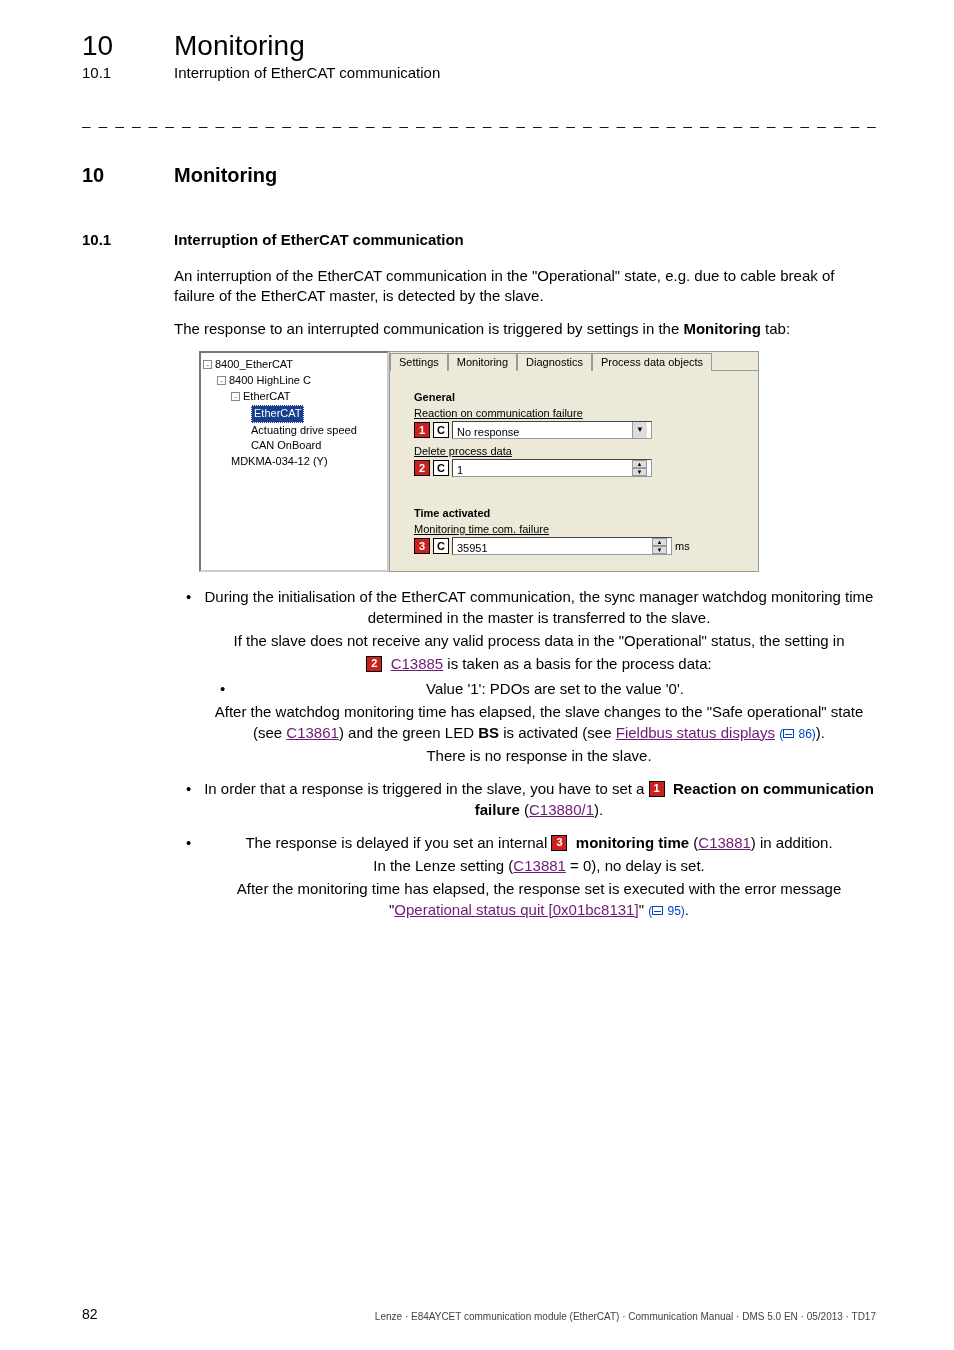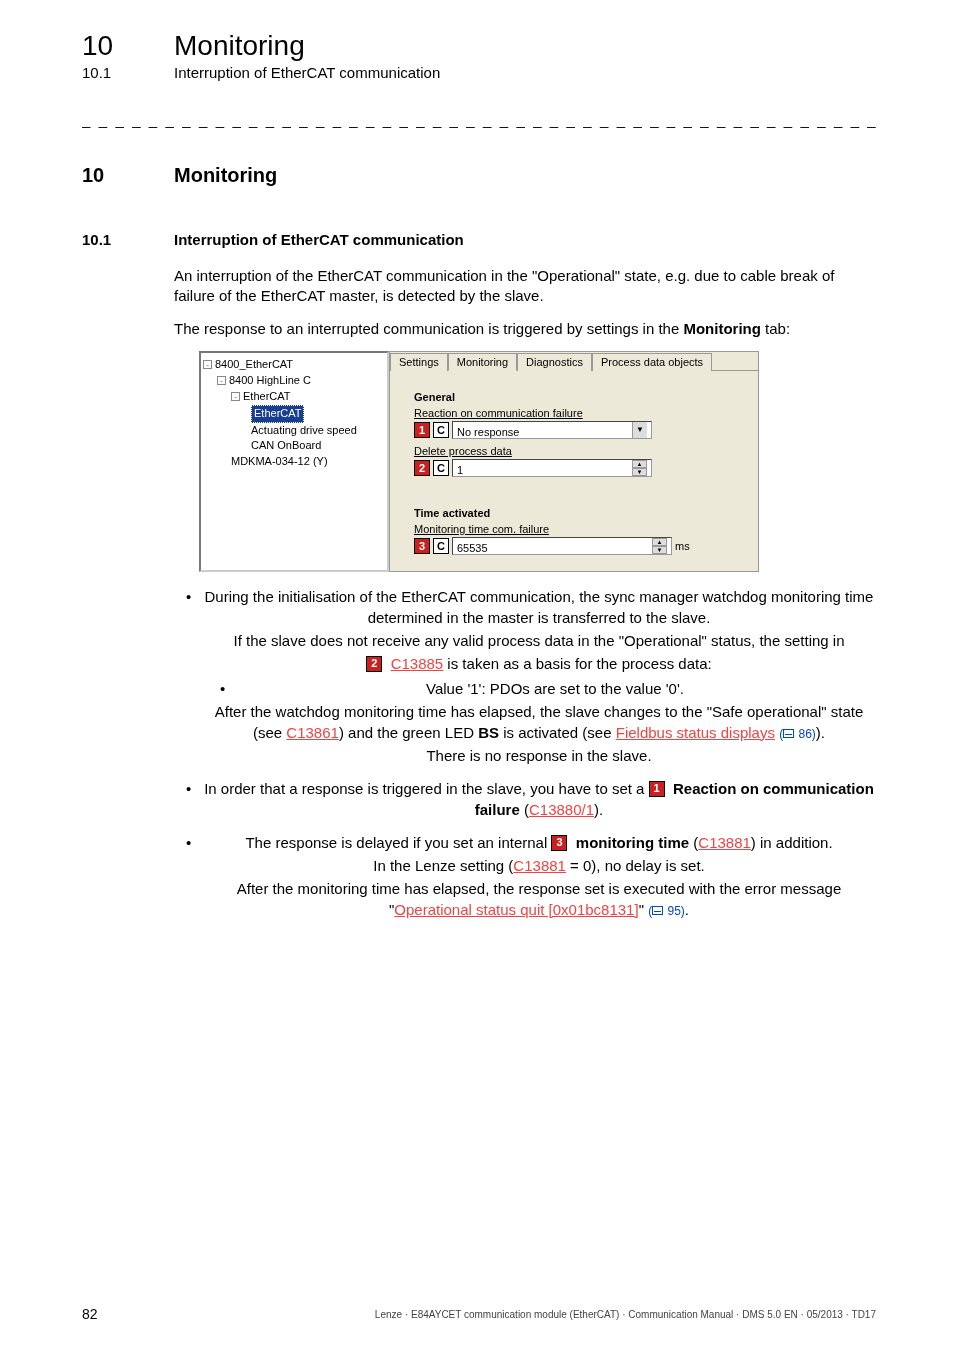"65535" span.spin-val { text: 65535 -> 35951 }
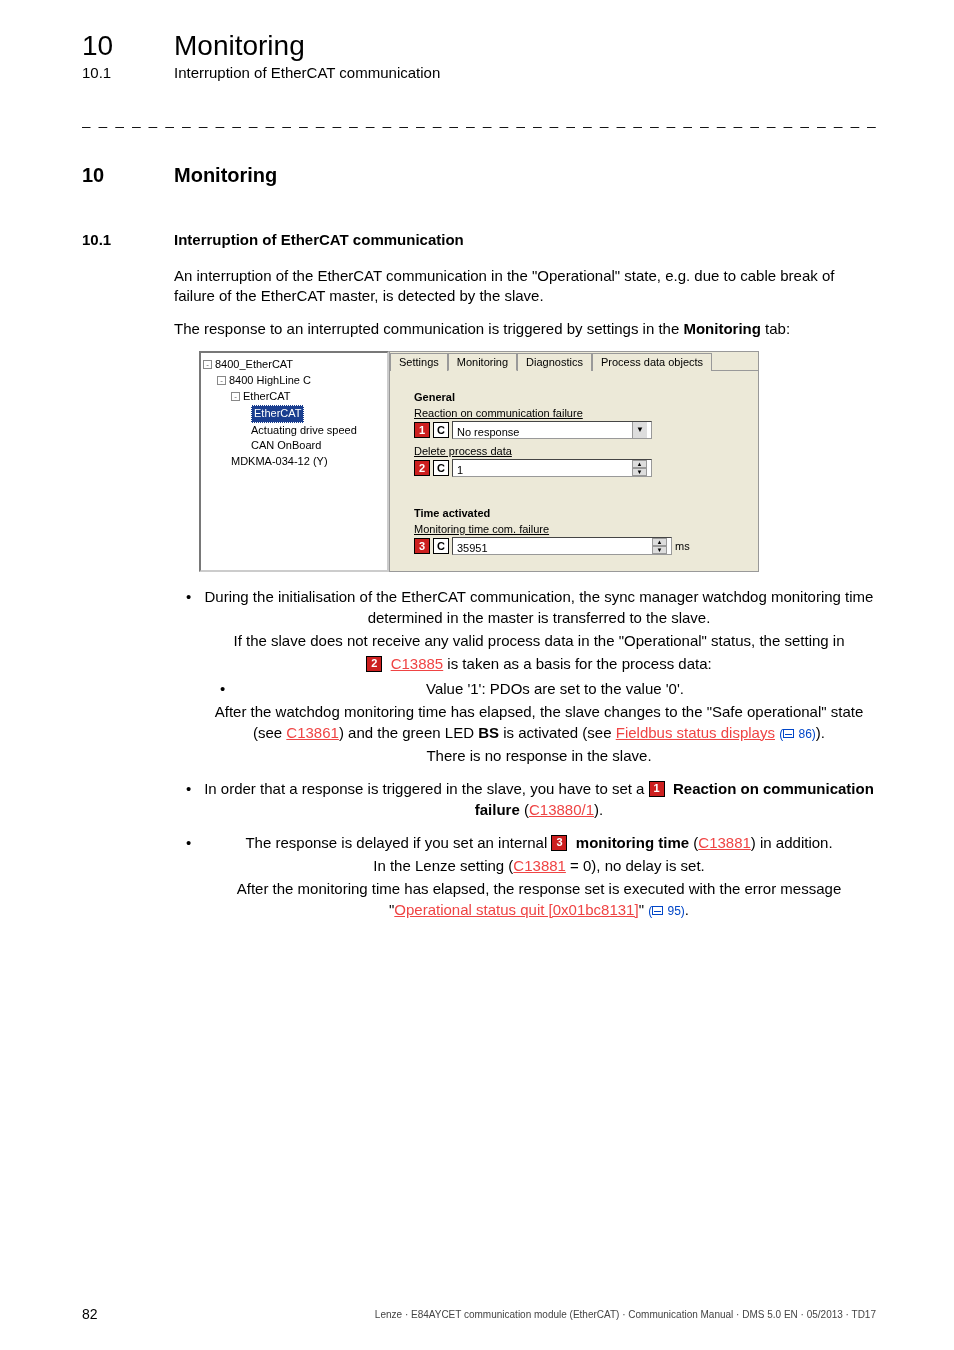"C13885" .link { color: #ef4444 -> #701a75 }
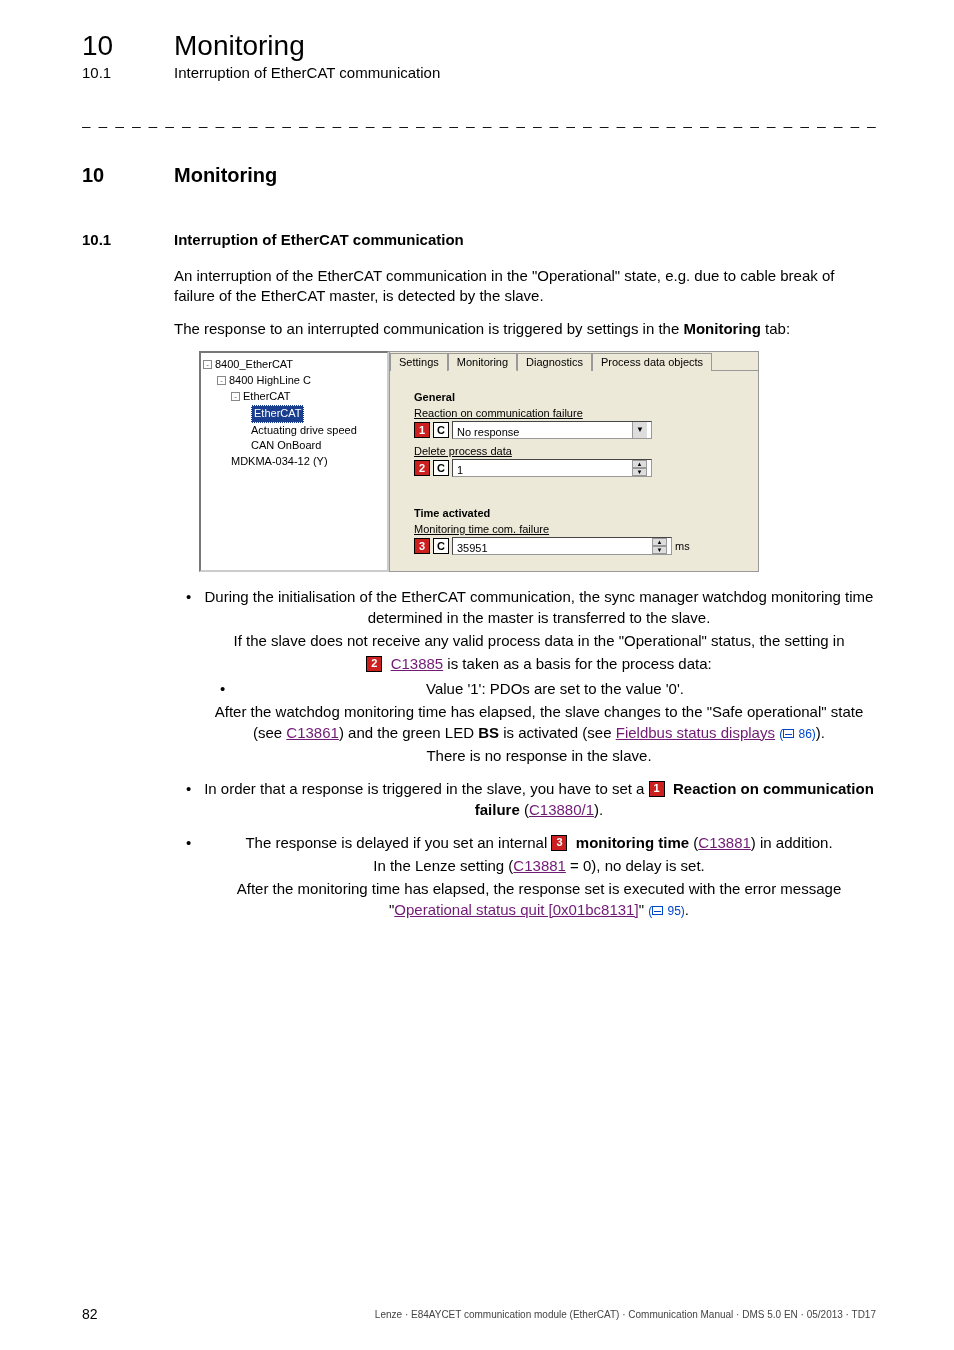"82" .footer { align-items: center -> flex-end }
